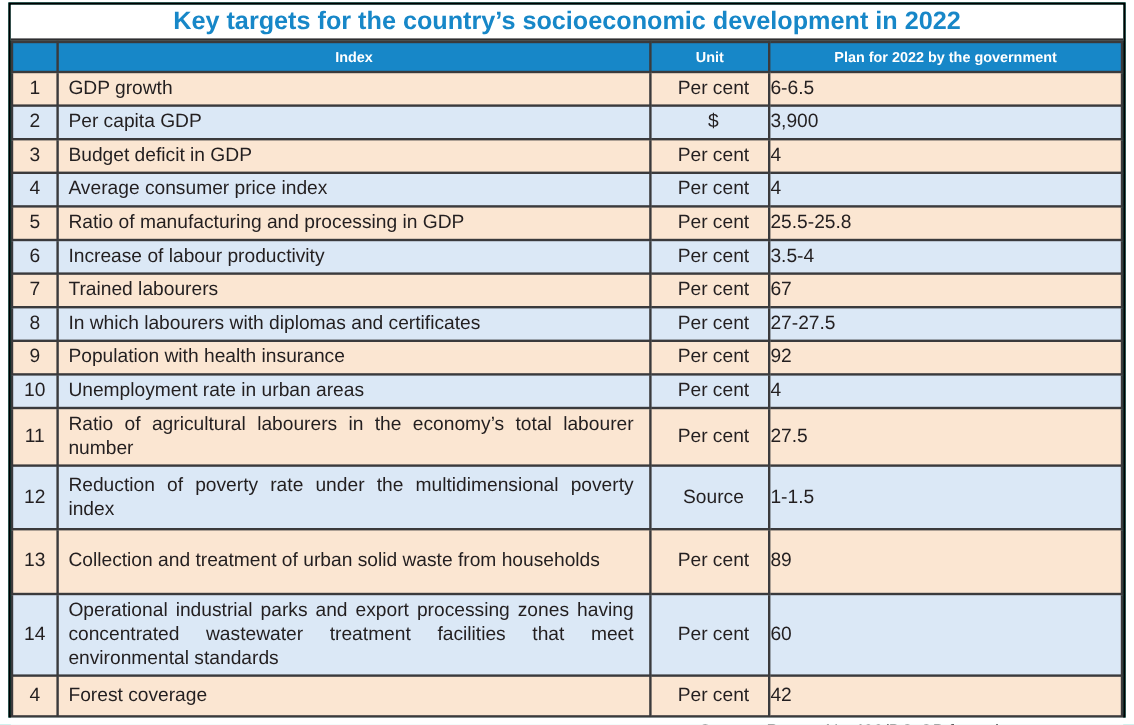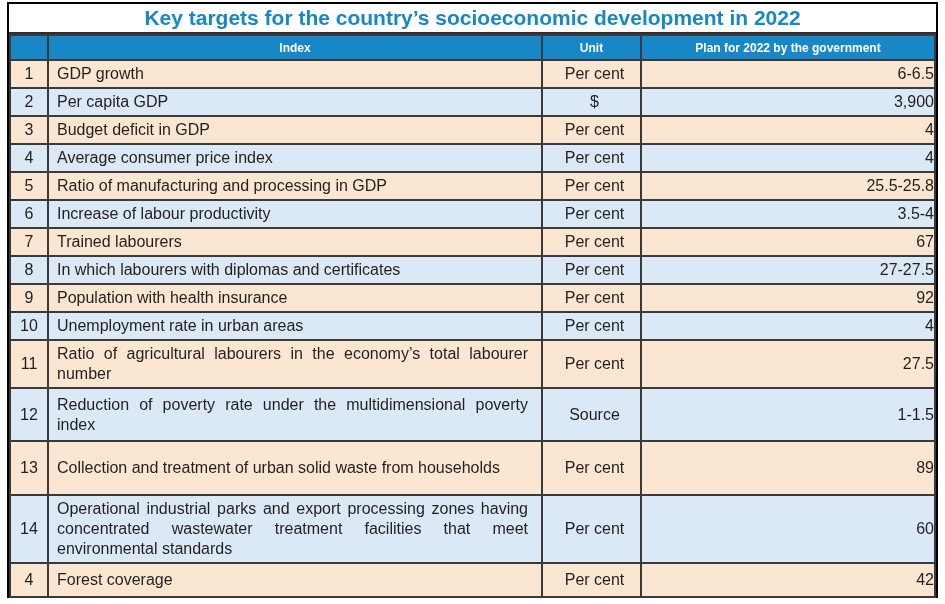"6-6.5" td.plan { text-align: right -> left }
